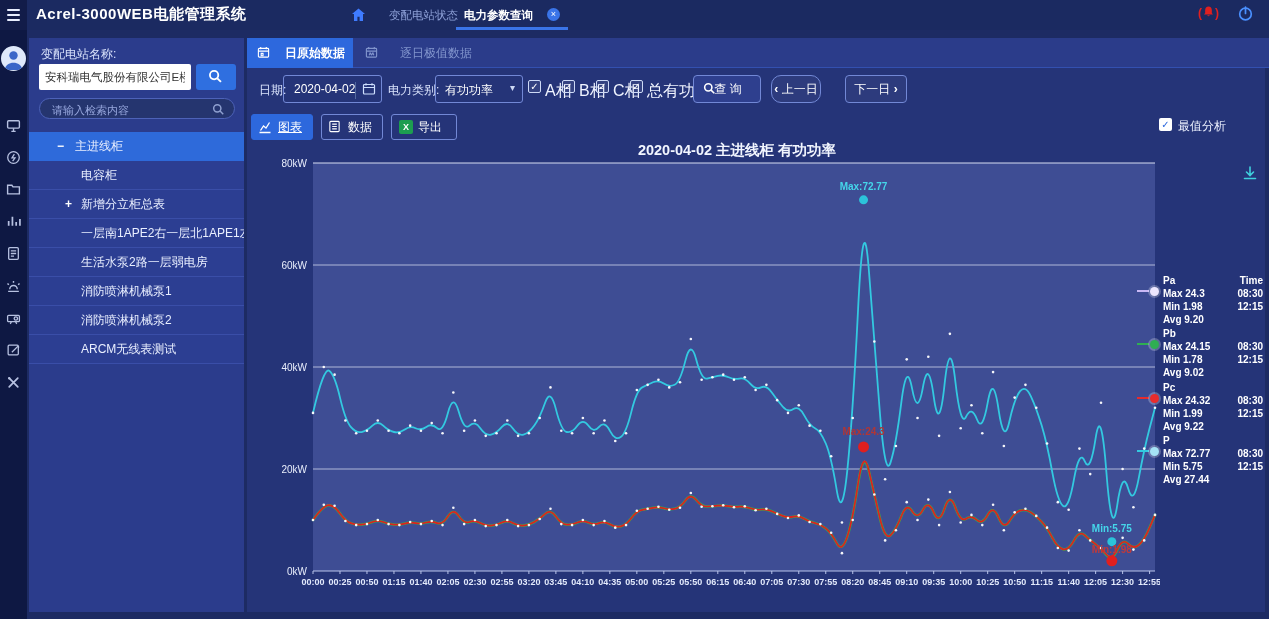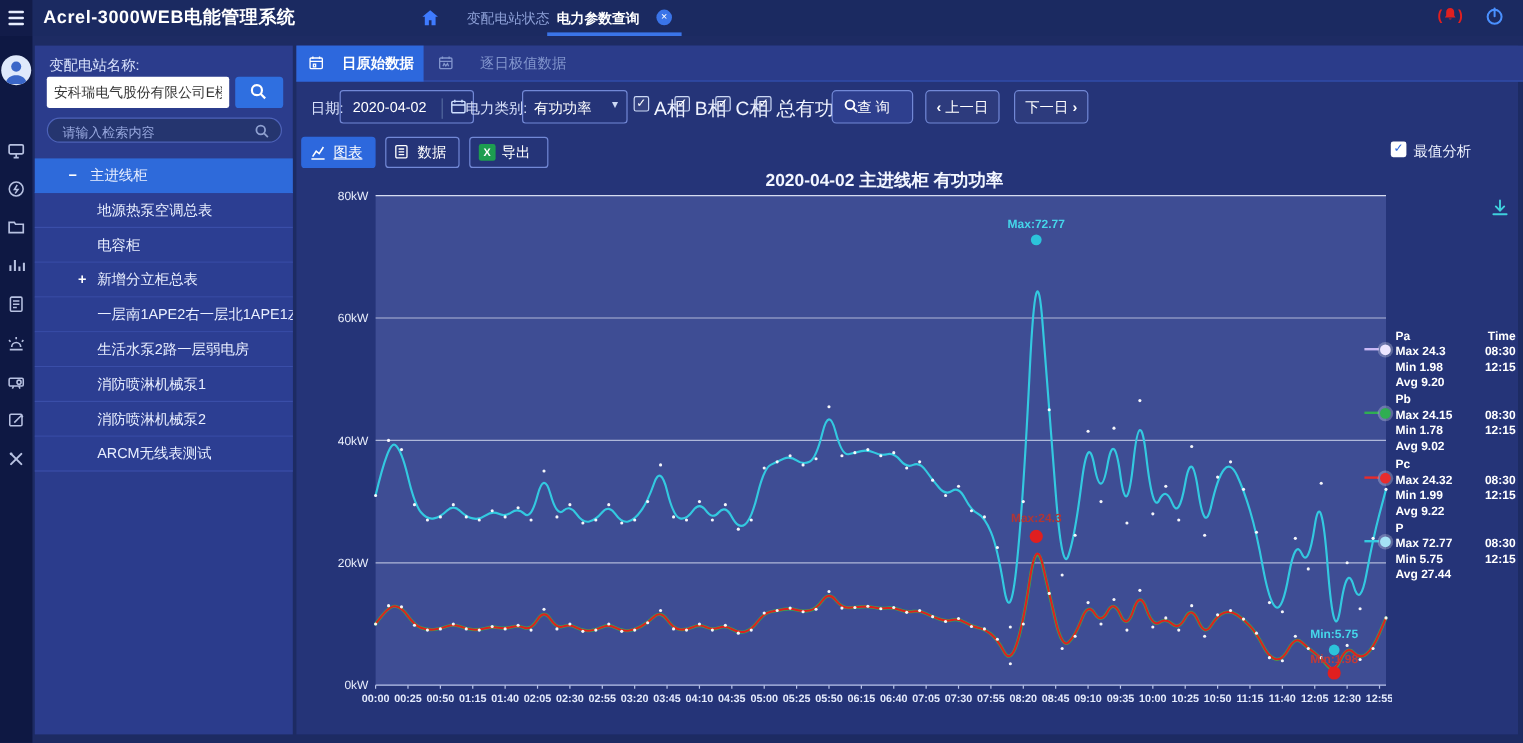"2020-04-02" #date-box { width: 112px -> 99px }
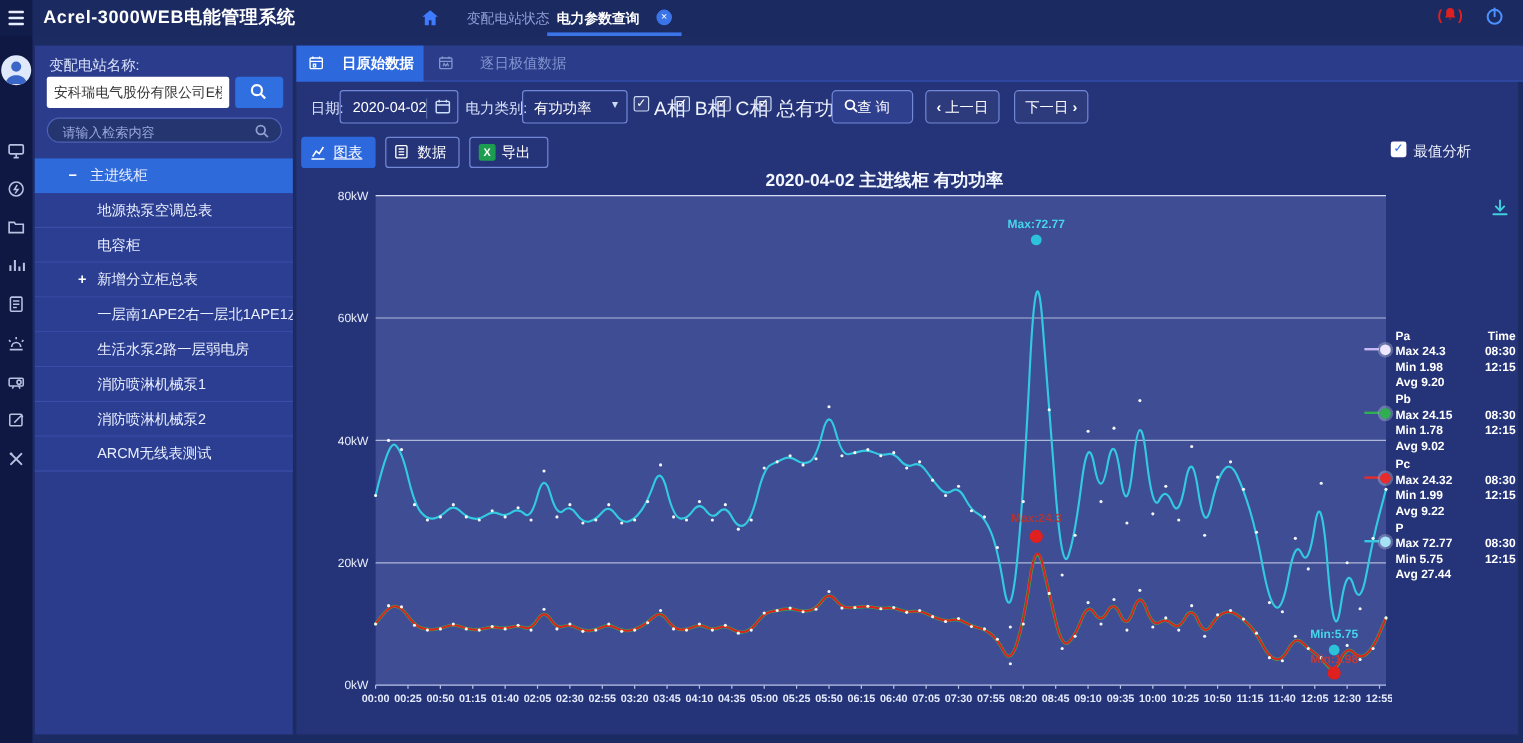"‹ 上一日" #prev-btn { border-radius: none -> 10px; width: 62px -> 50px }
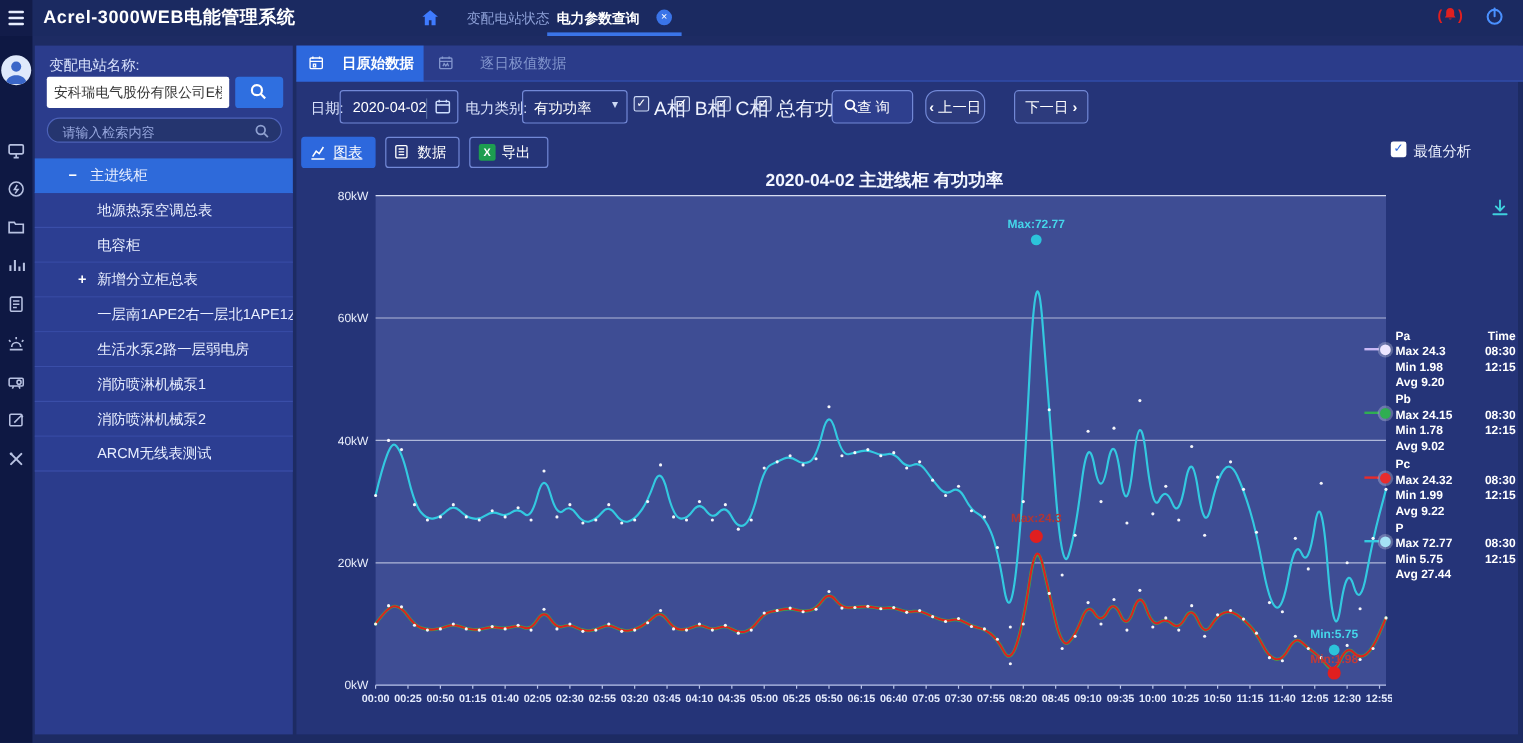"地源热泵空调总表" div.tree-row { html: <div><span>地源热泵空调总表</span></div> -> none }
